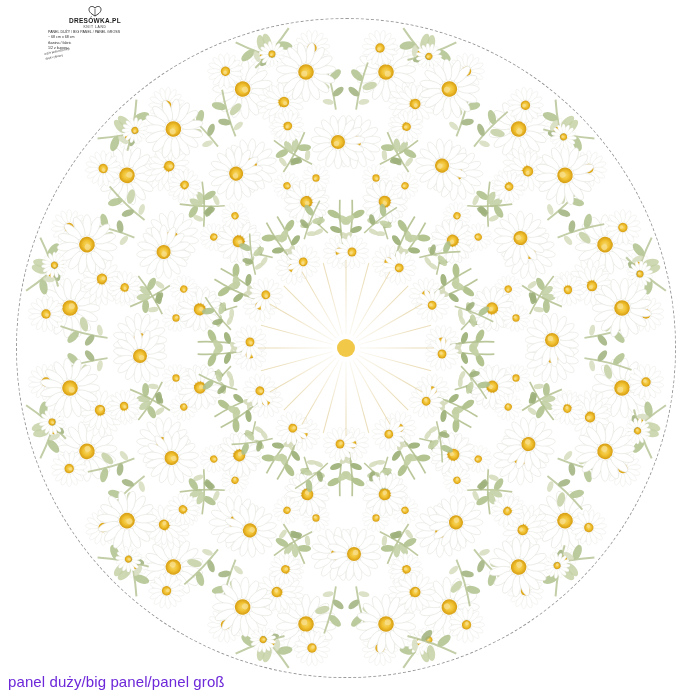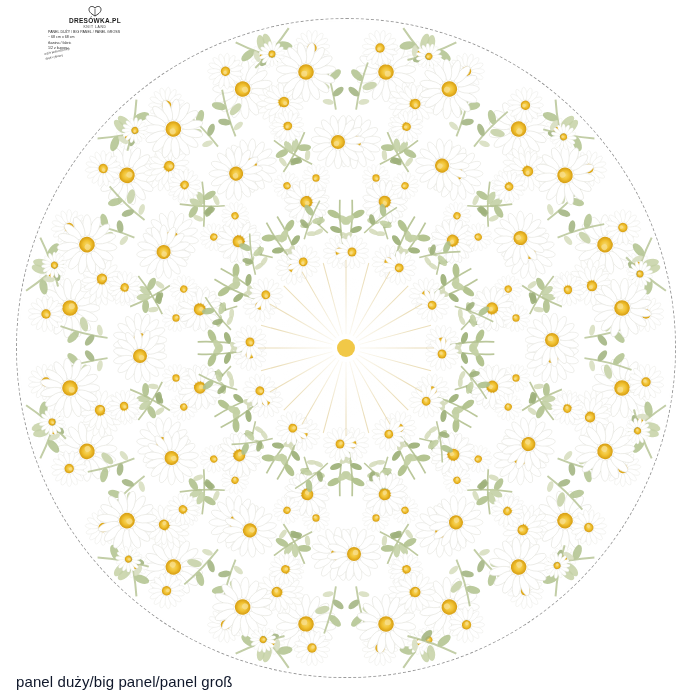"panel duży/big panel/panel groß" .caption { color: #0f172a -> #6d28d9; left: 16px -> 8px }
